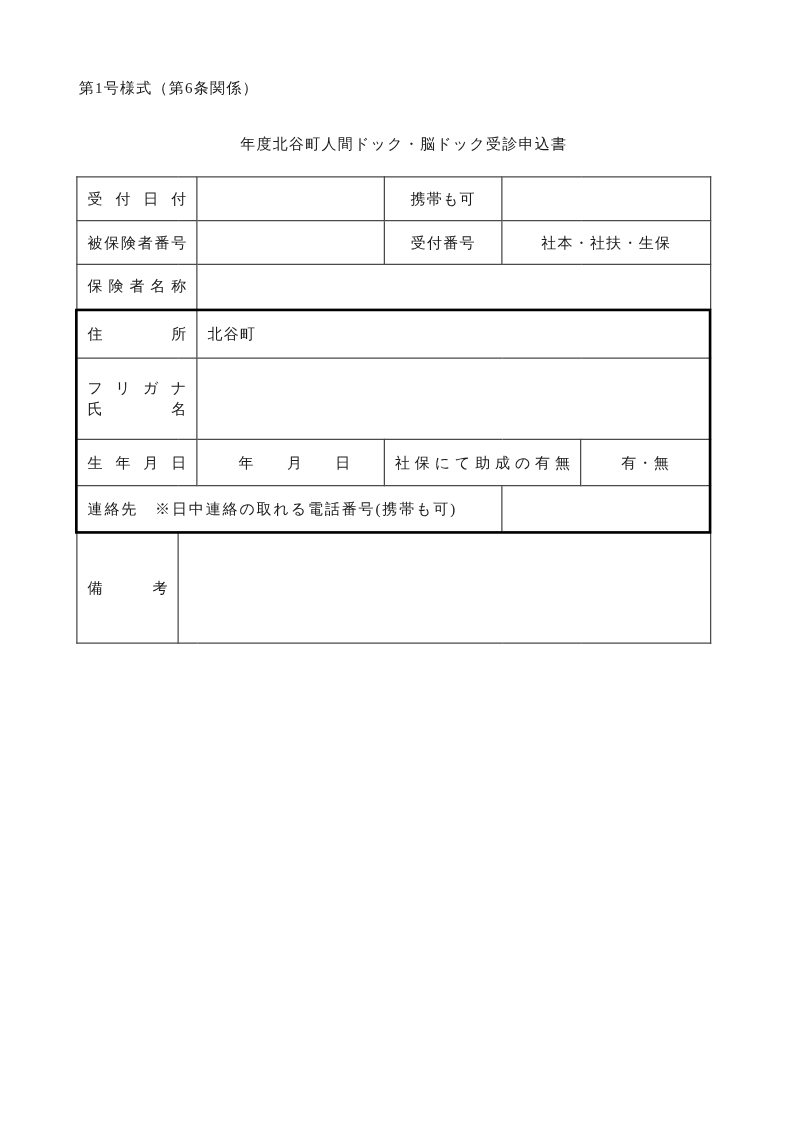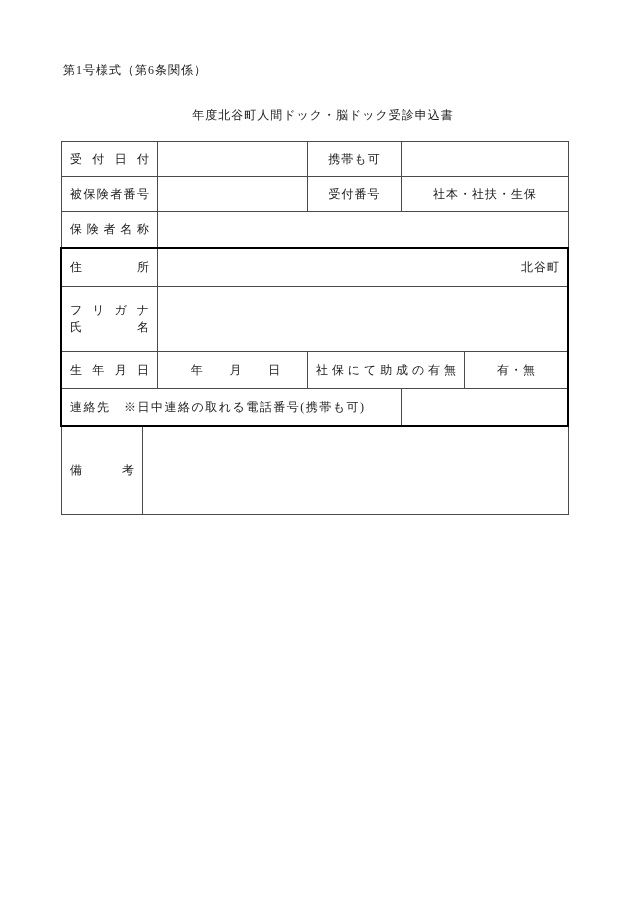"北谷町" .val-left { text-align: right -> none }
